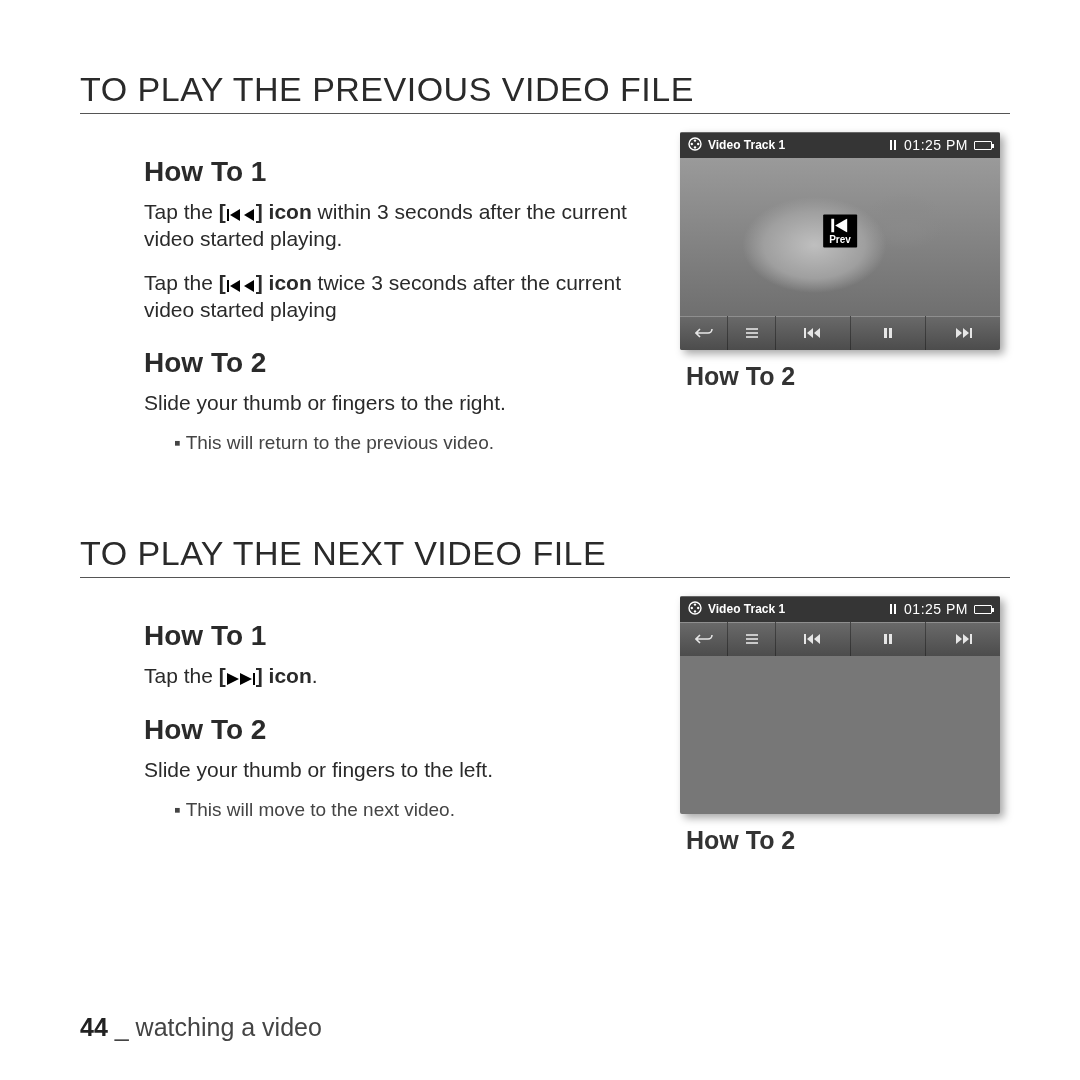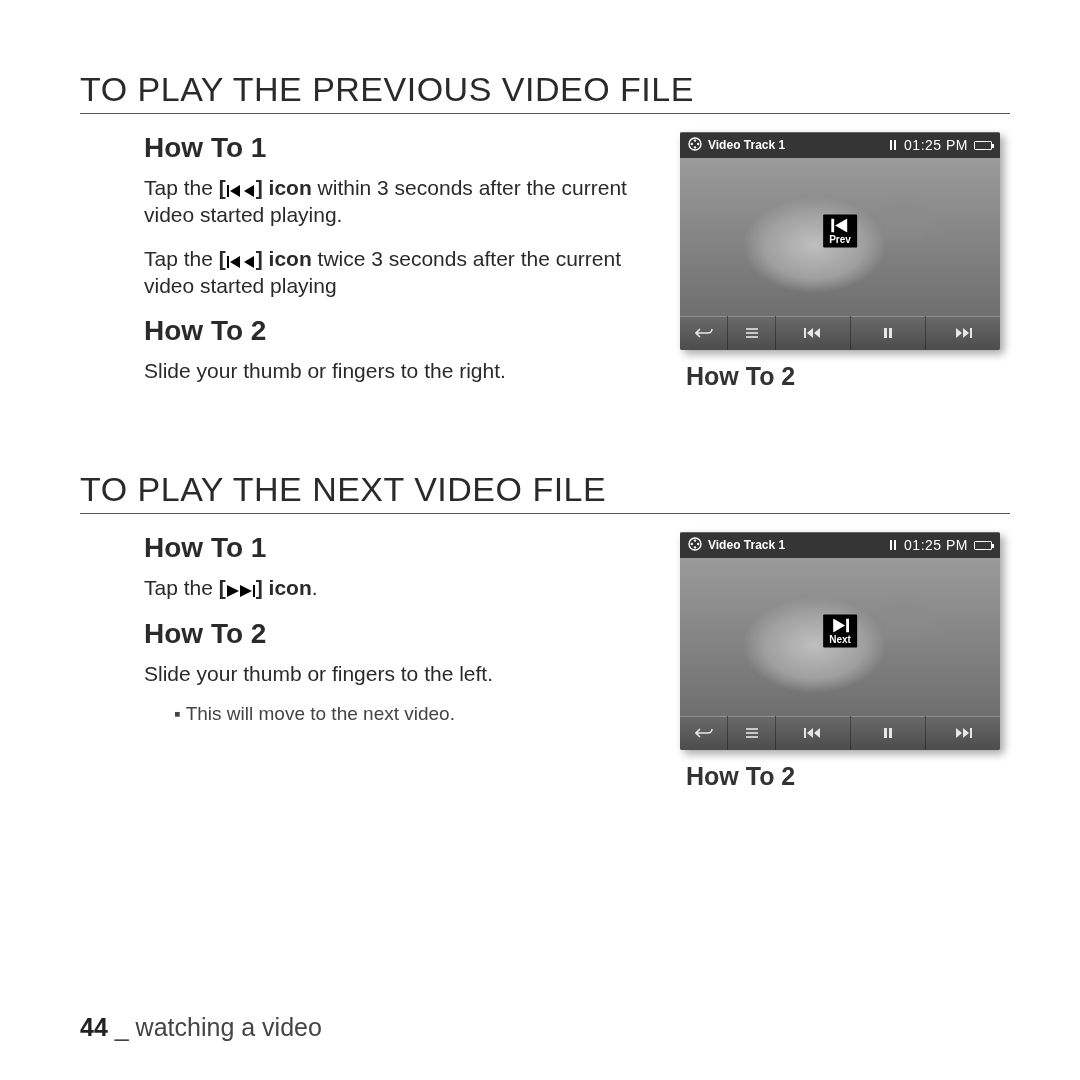"How To 1" .howto-h { margin-top: none -> 24px }
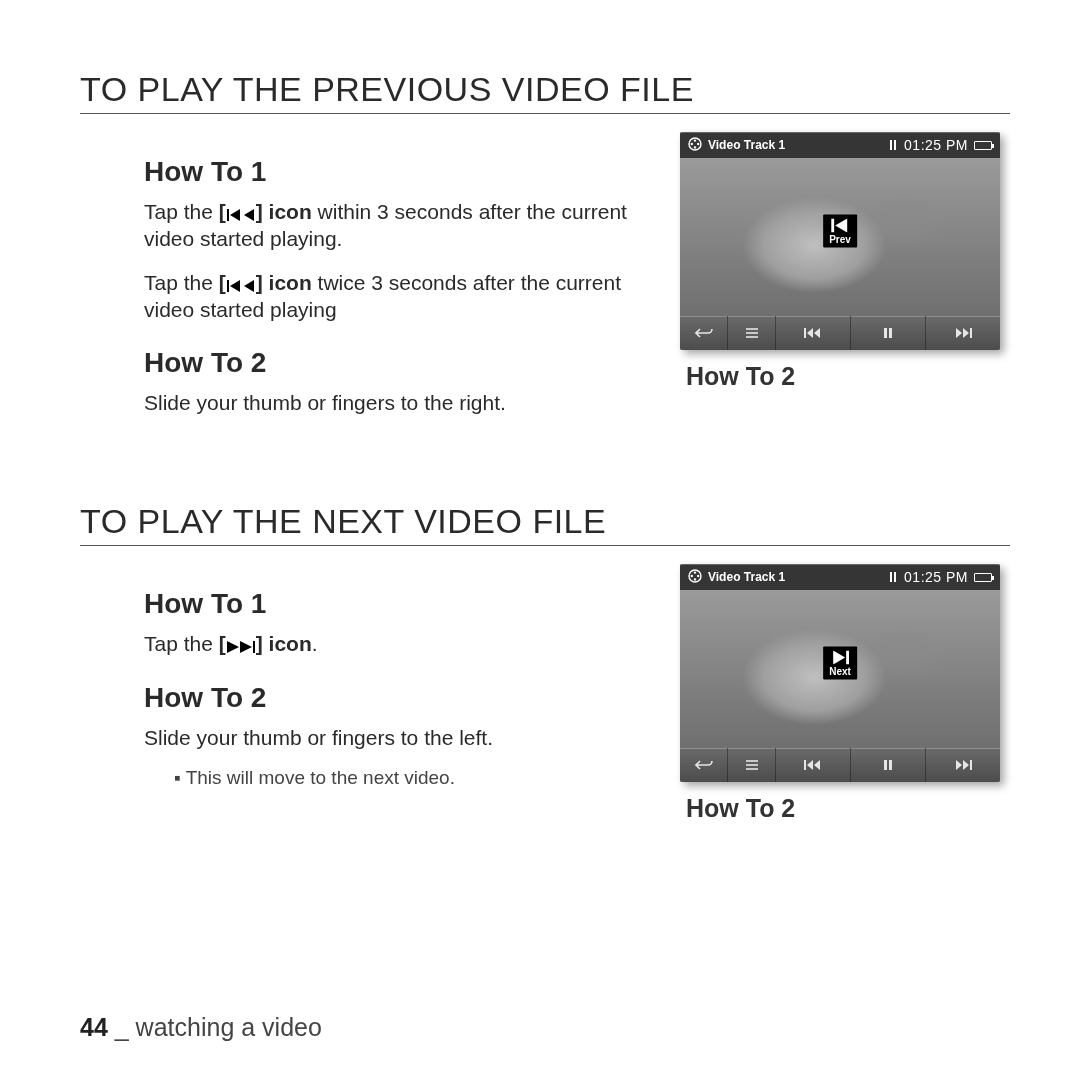"This will return to the" p.bullet { html: none -> <p>This will return to the previous video.</p> }
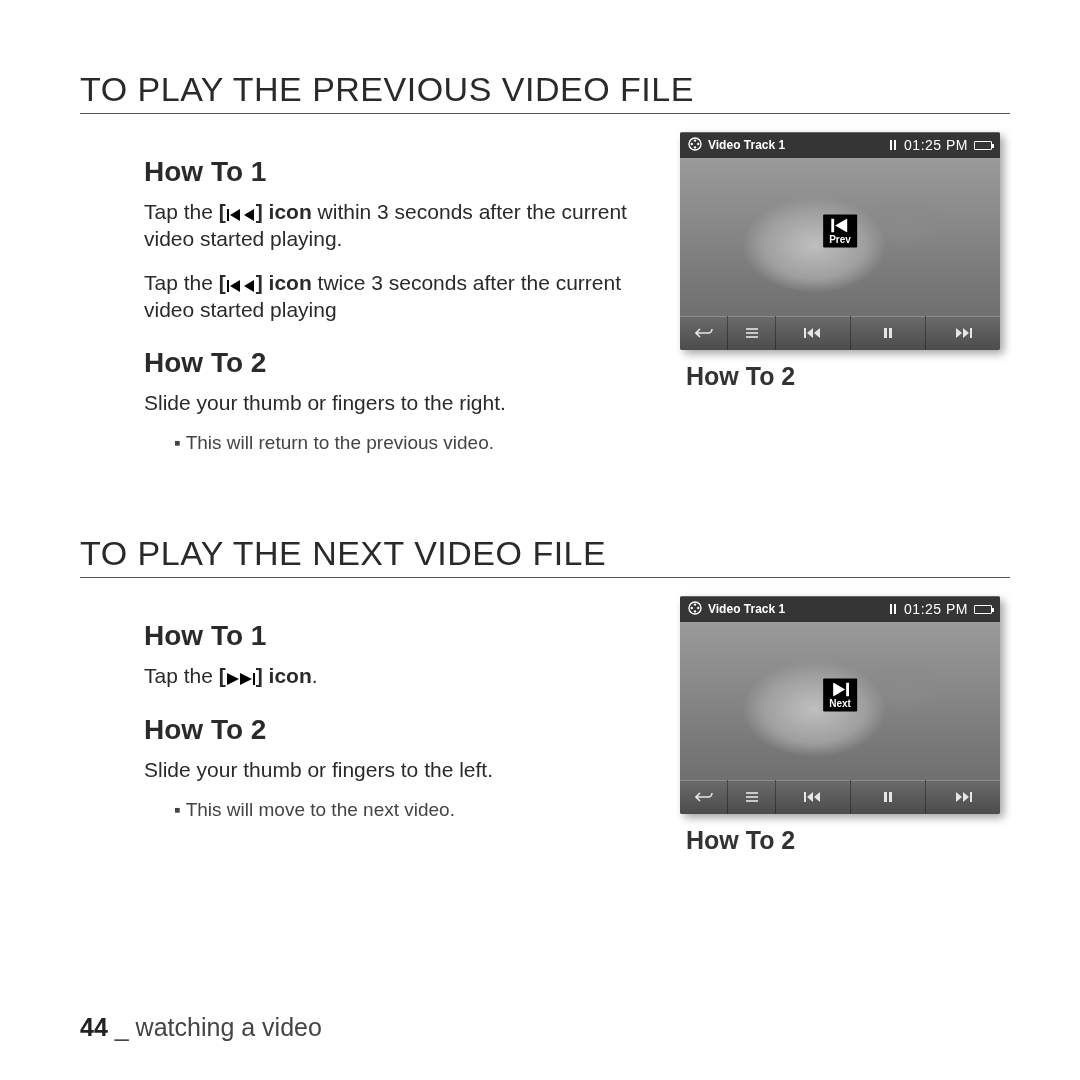"Next" div.dev-mid { html: <div> <div> <svg> <polygon></polygon> <rect></rect> </svg> <span>Next</span> </div> </div> -> none }
